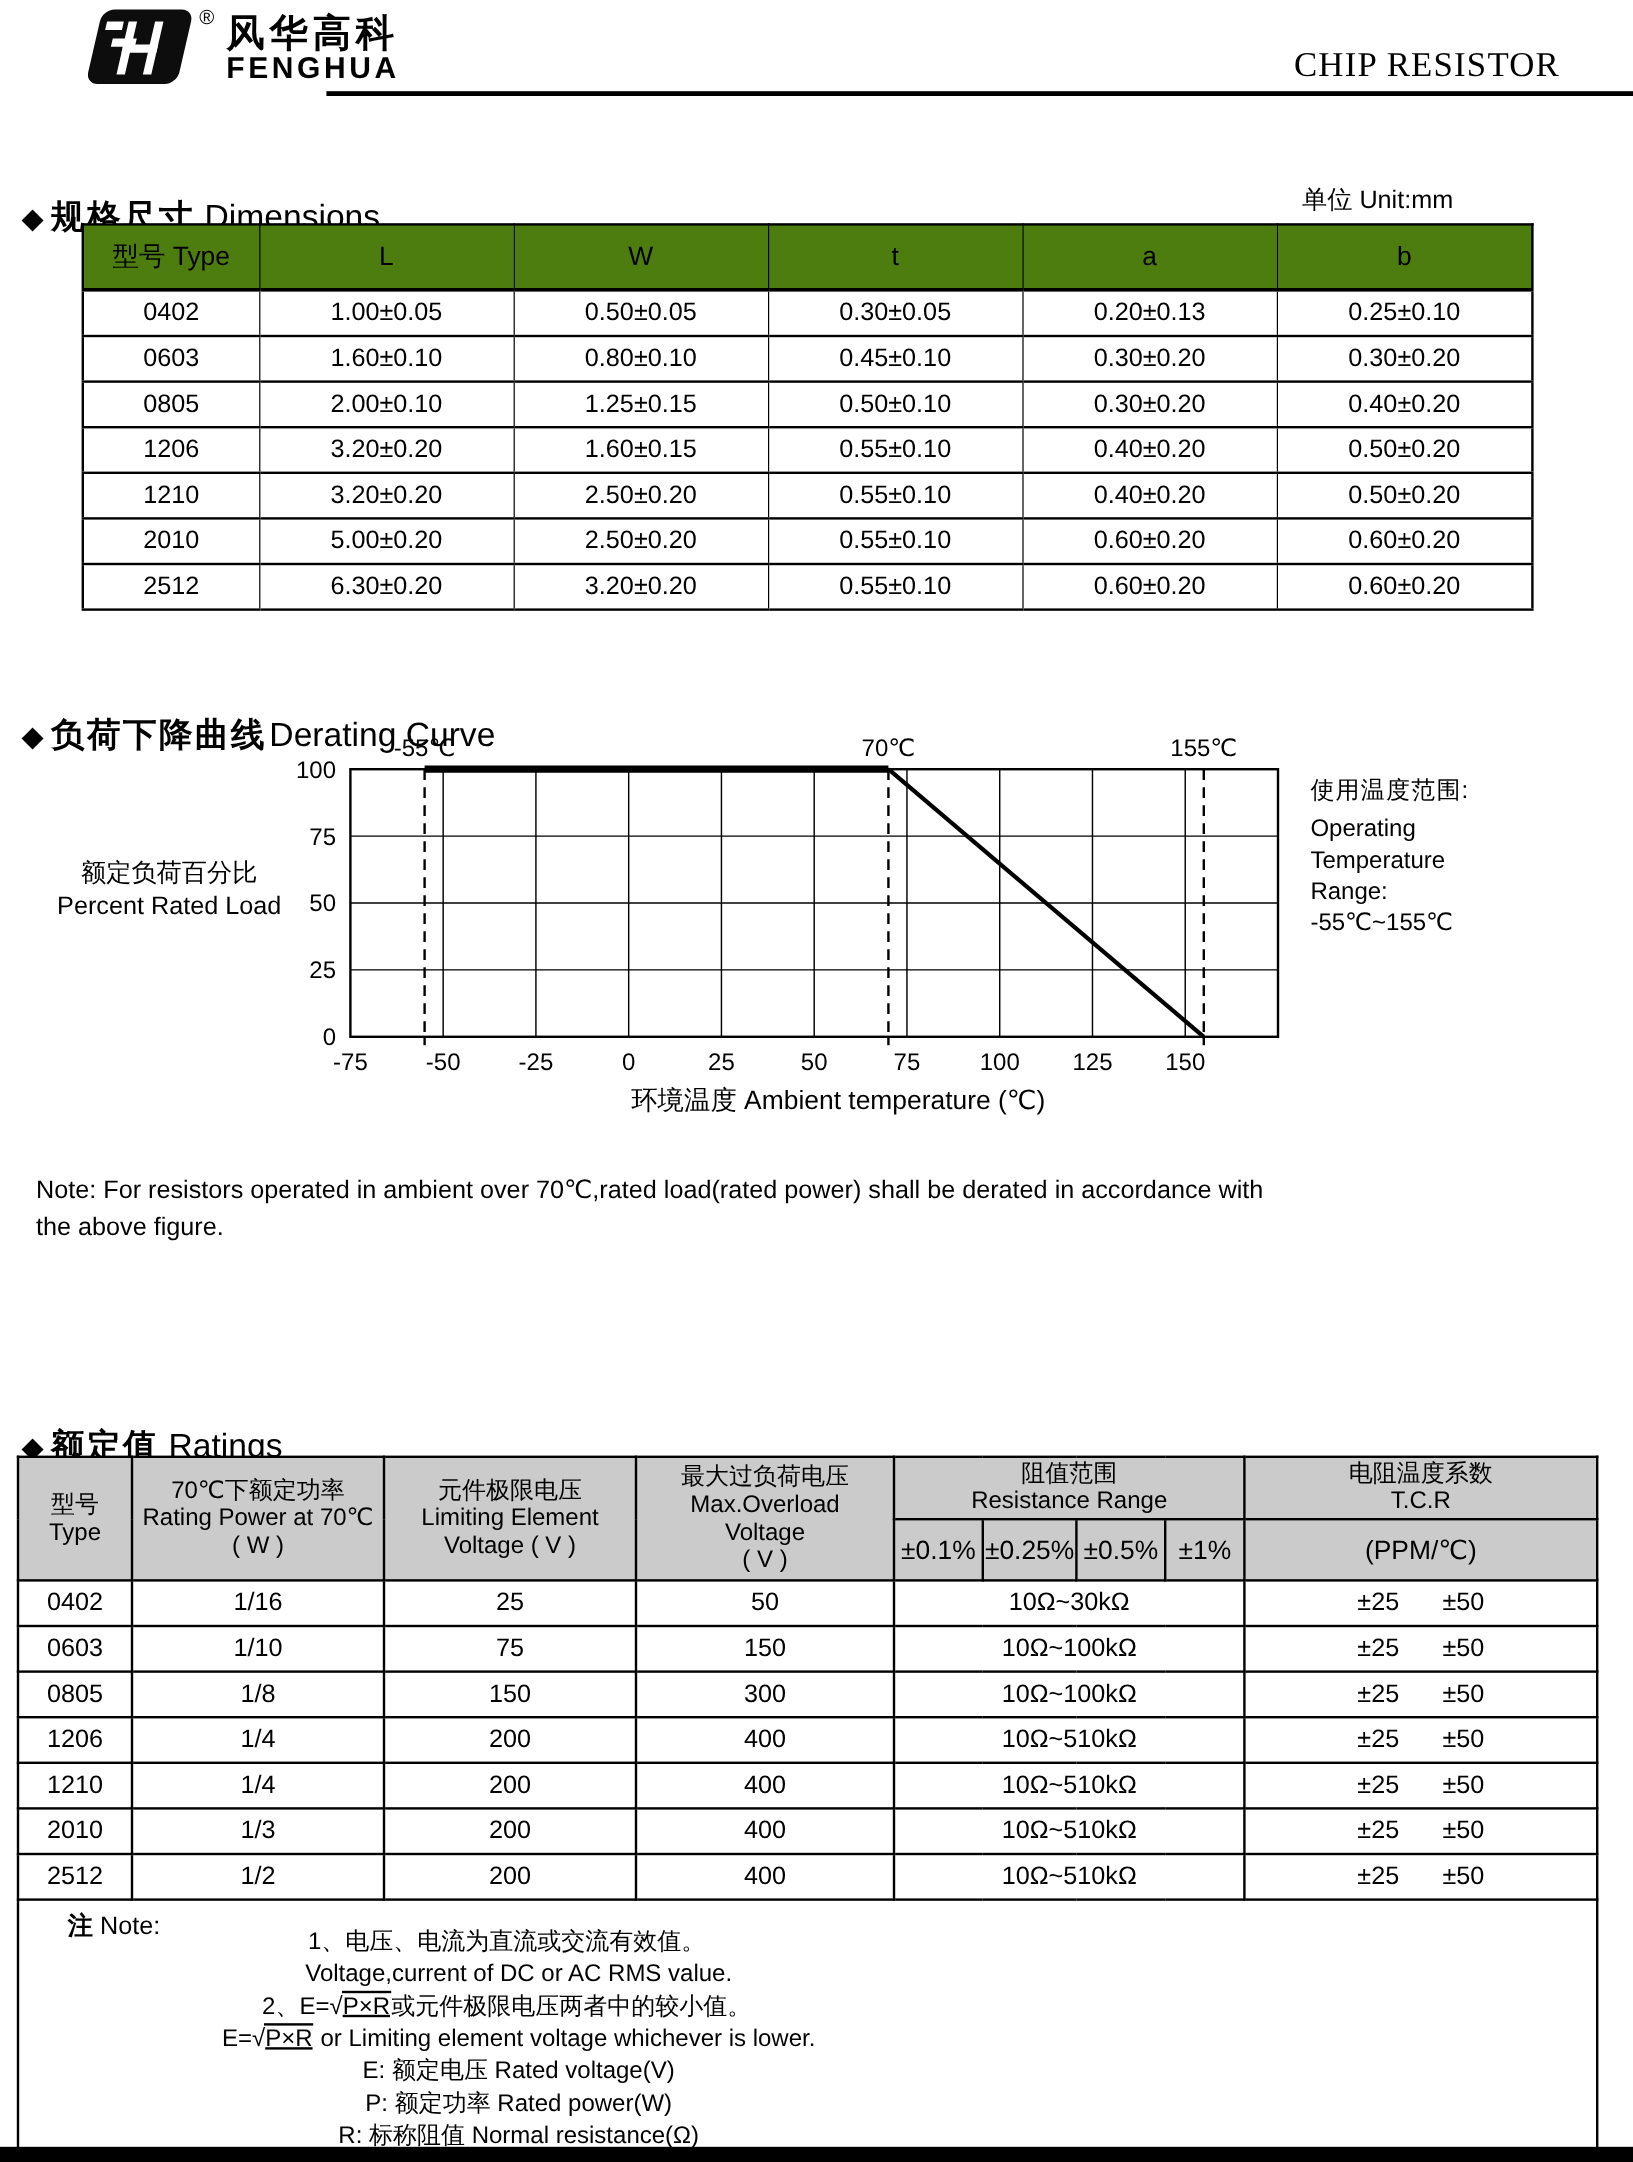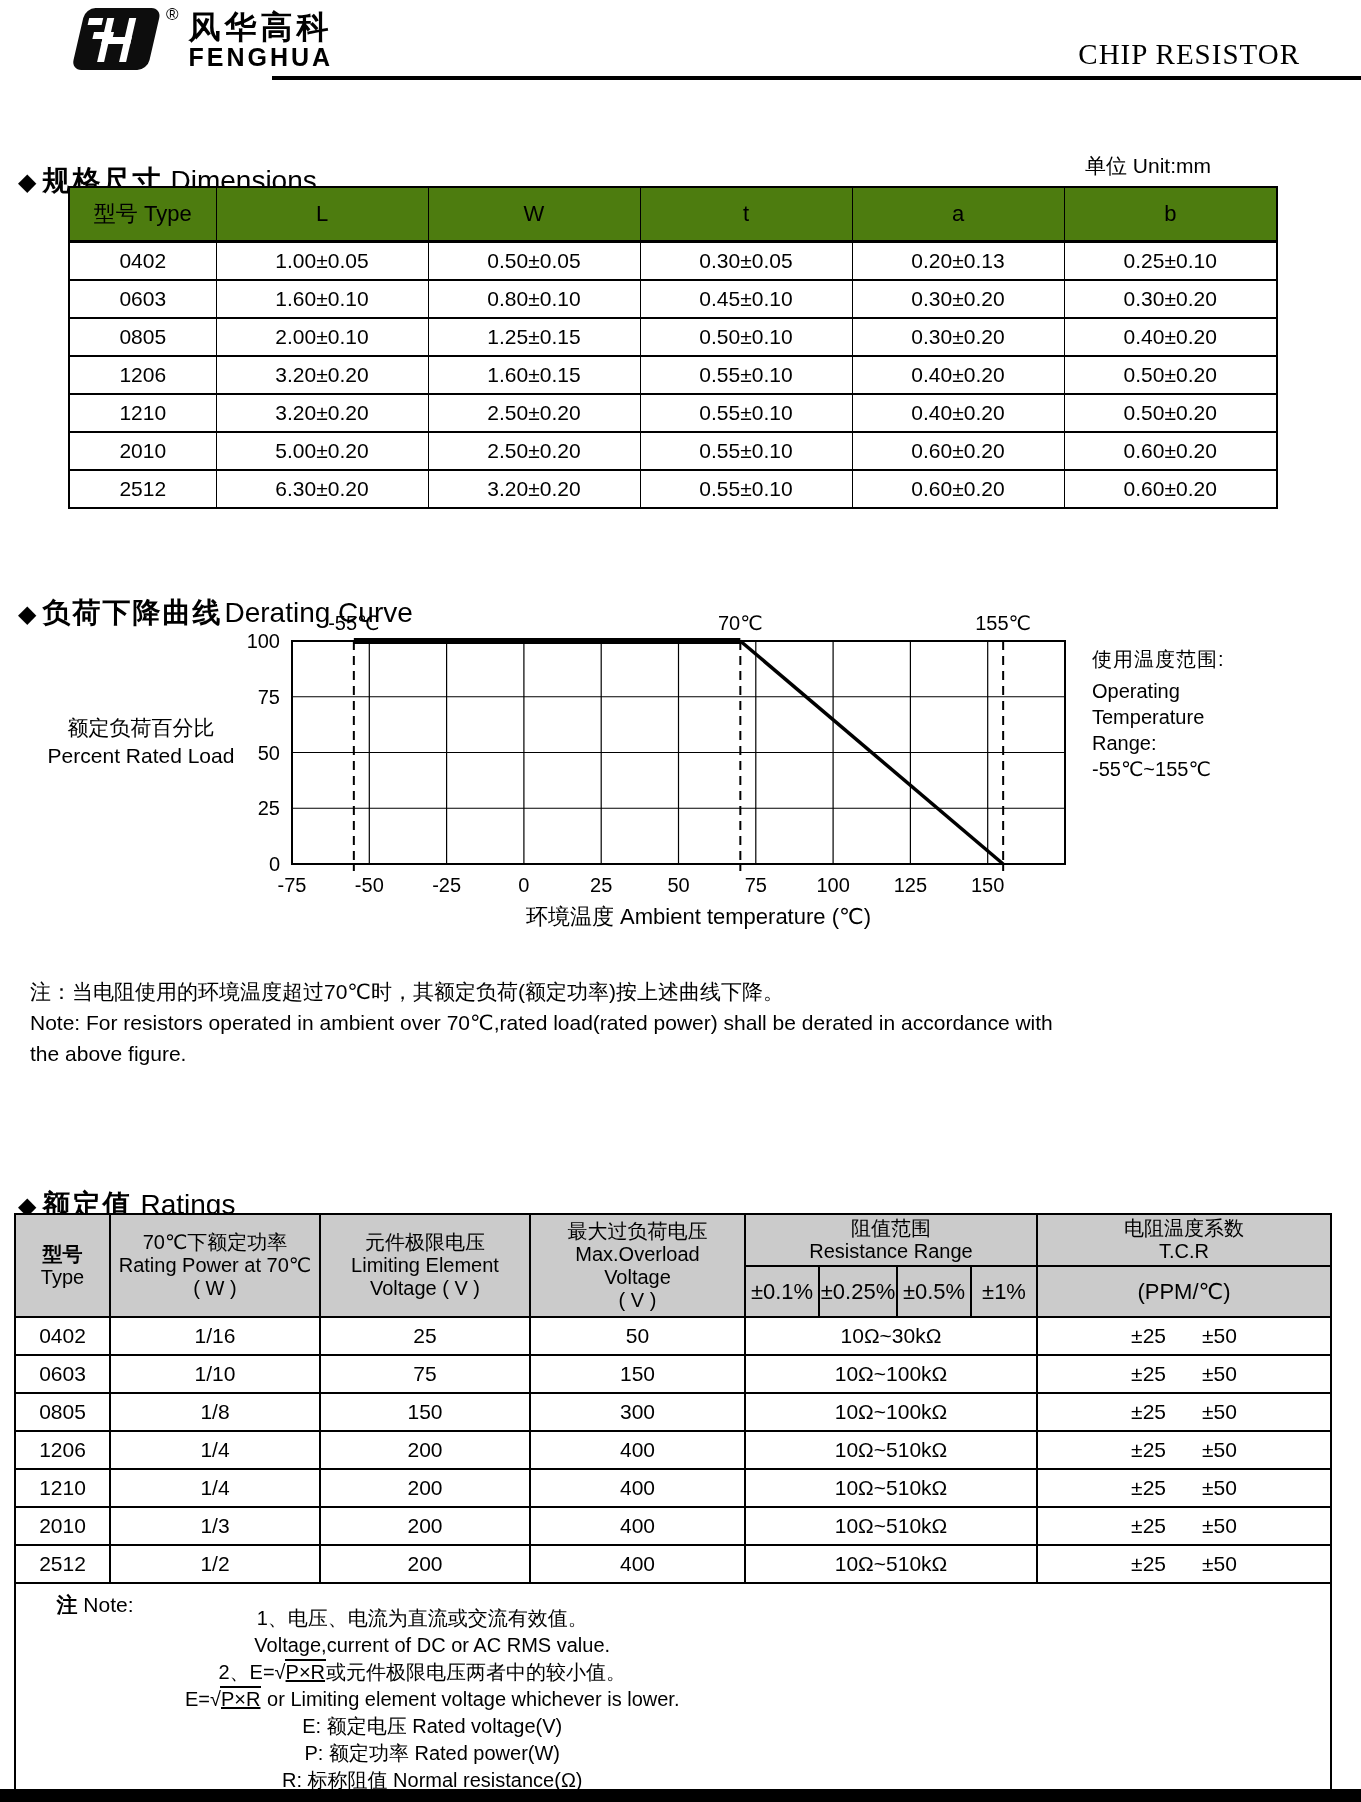"注：当电阻使用的环境温度超过70℃时，其额定负荷(额定功率)按上述曲线下降。" div { html: <div>注：当电阻使用的环境温度超过70℃时，其额定负荷(额定功率)按上述曲线下降。</div> -> none }
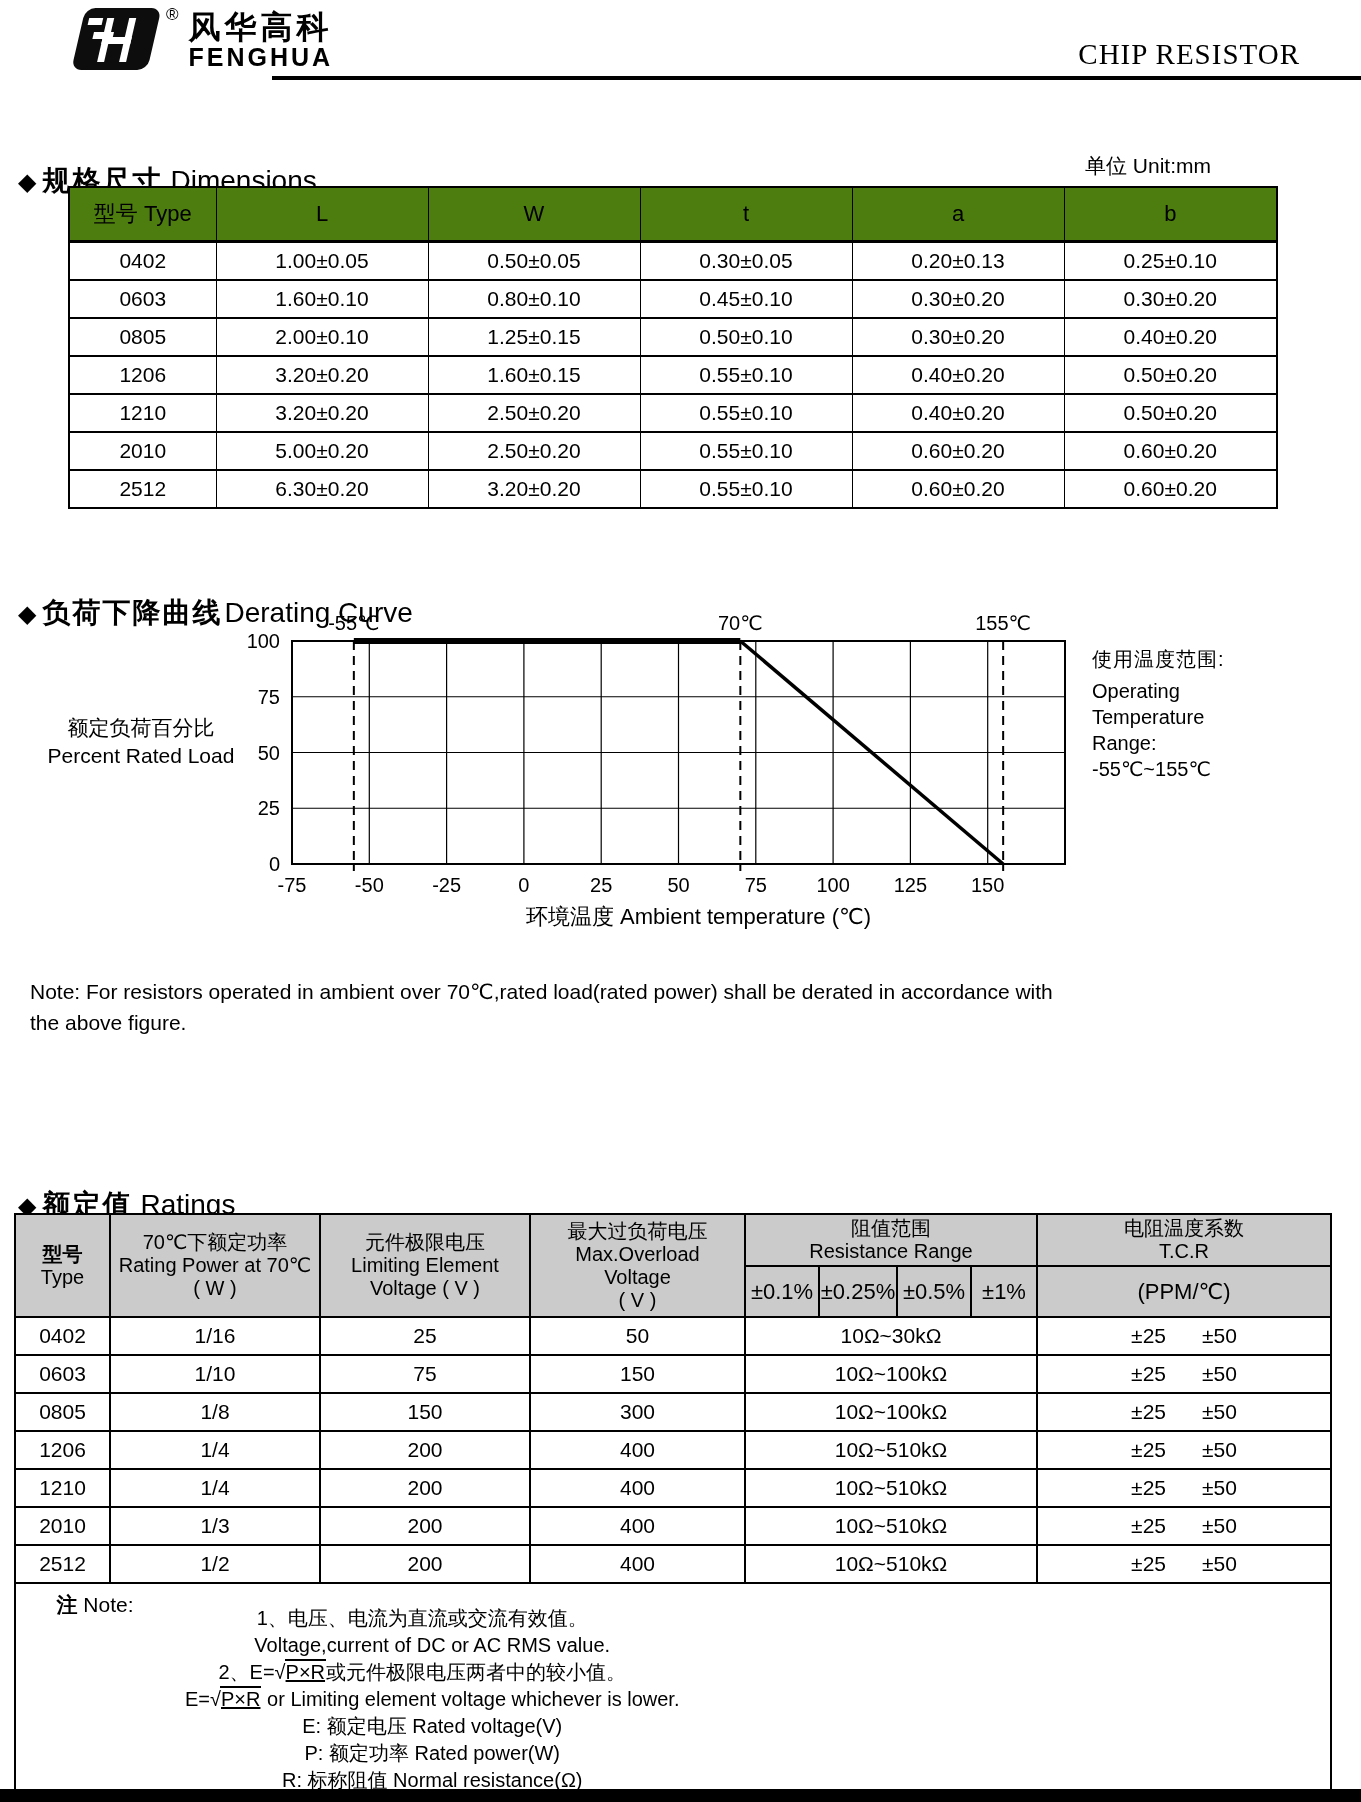"型号" .rt .hl.cnb { font-weight: bold -> normal }
